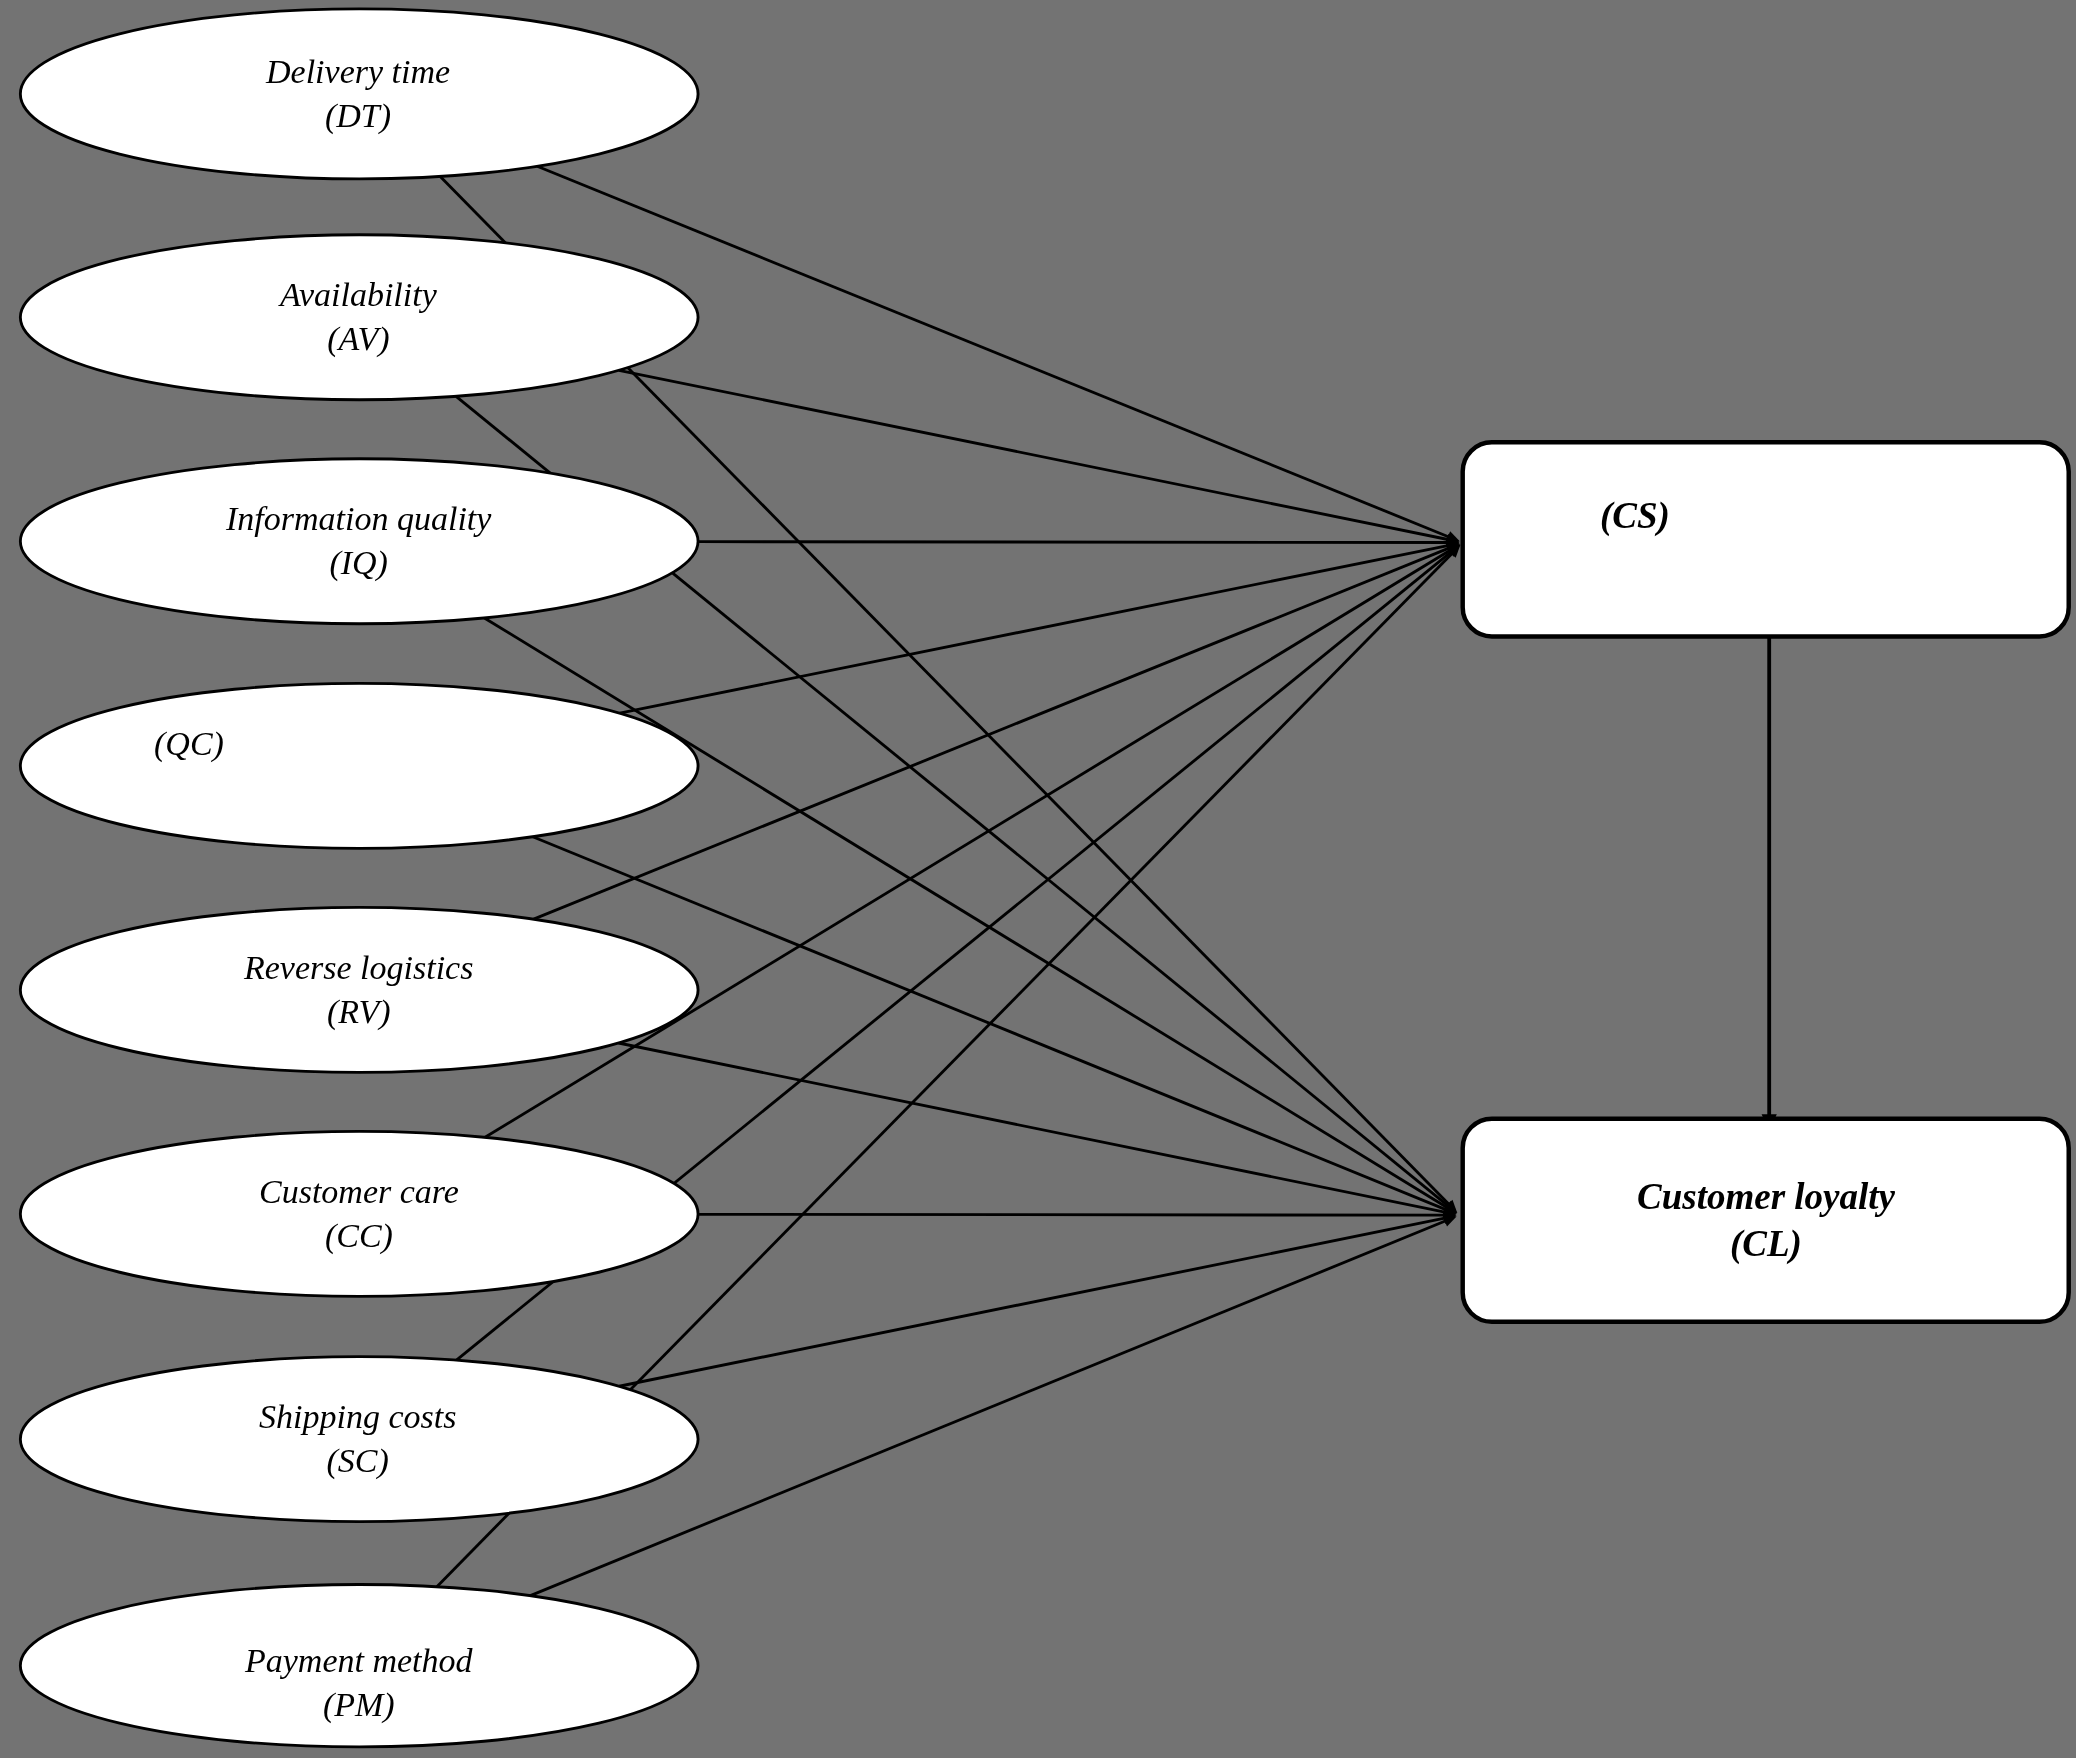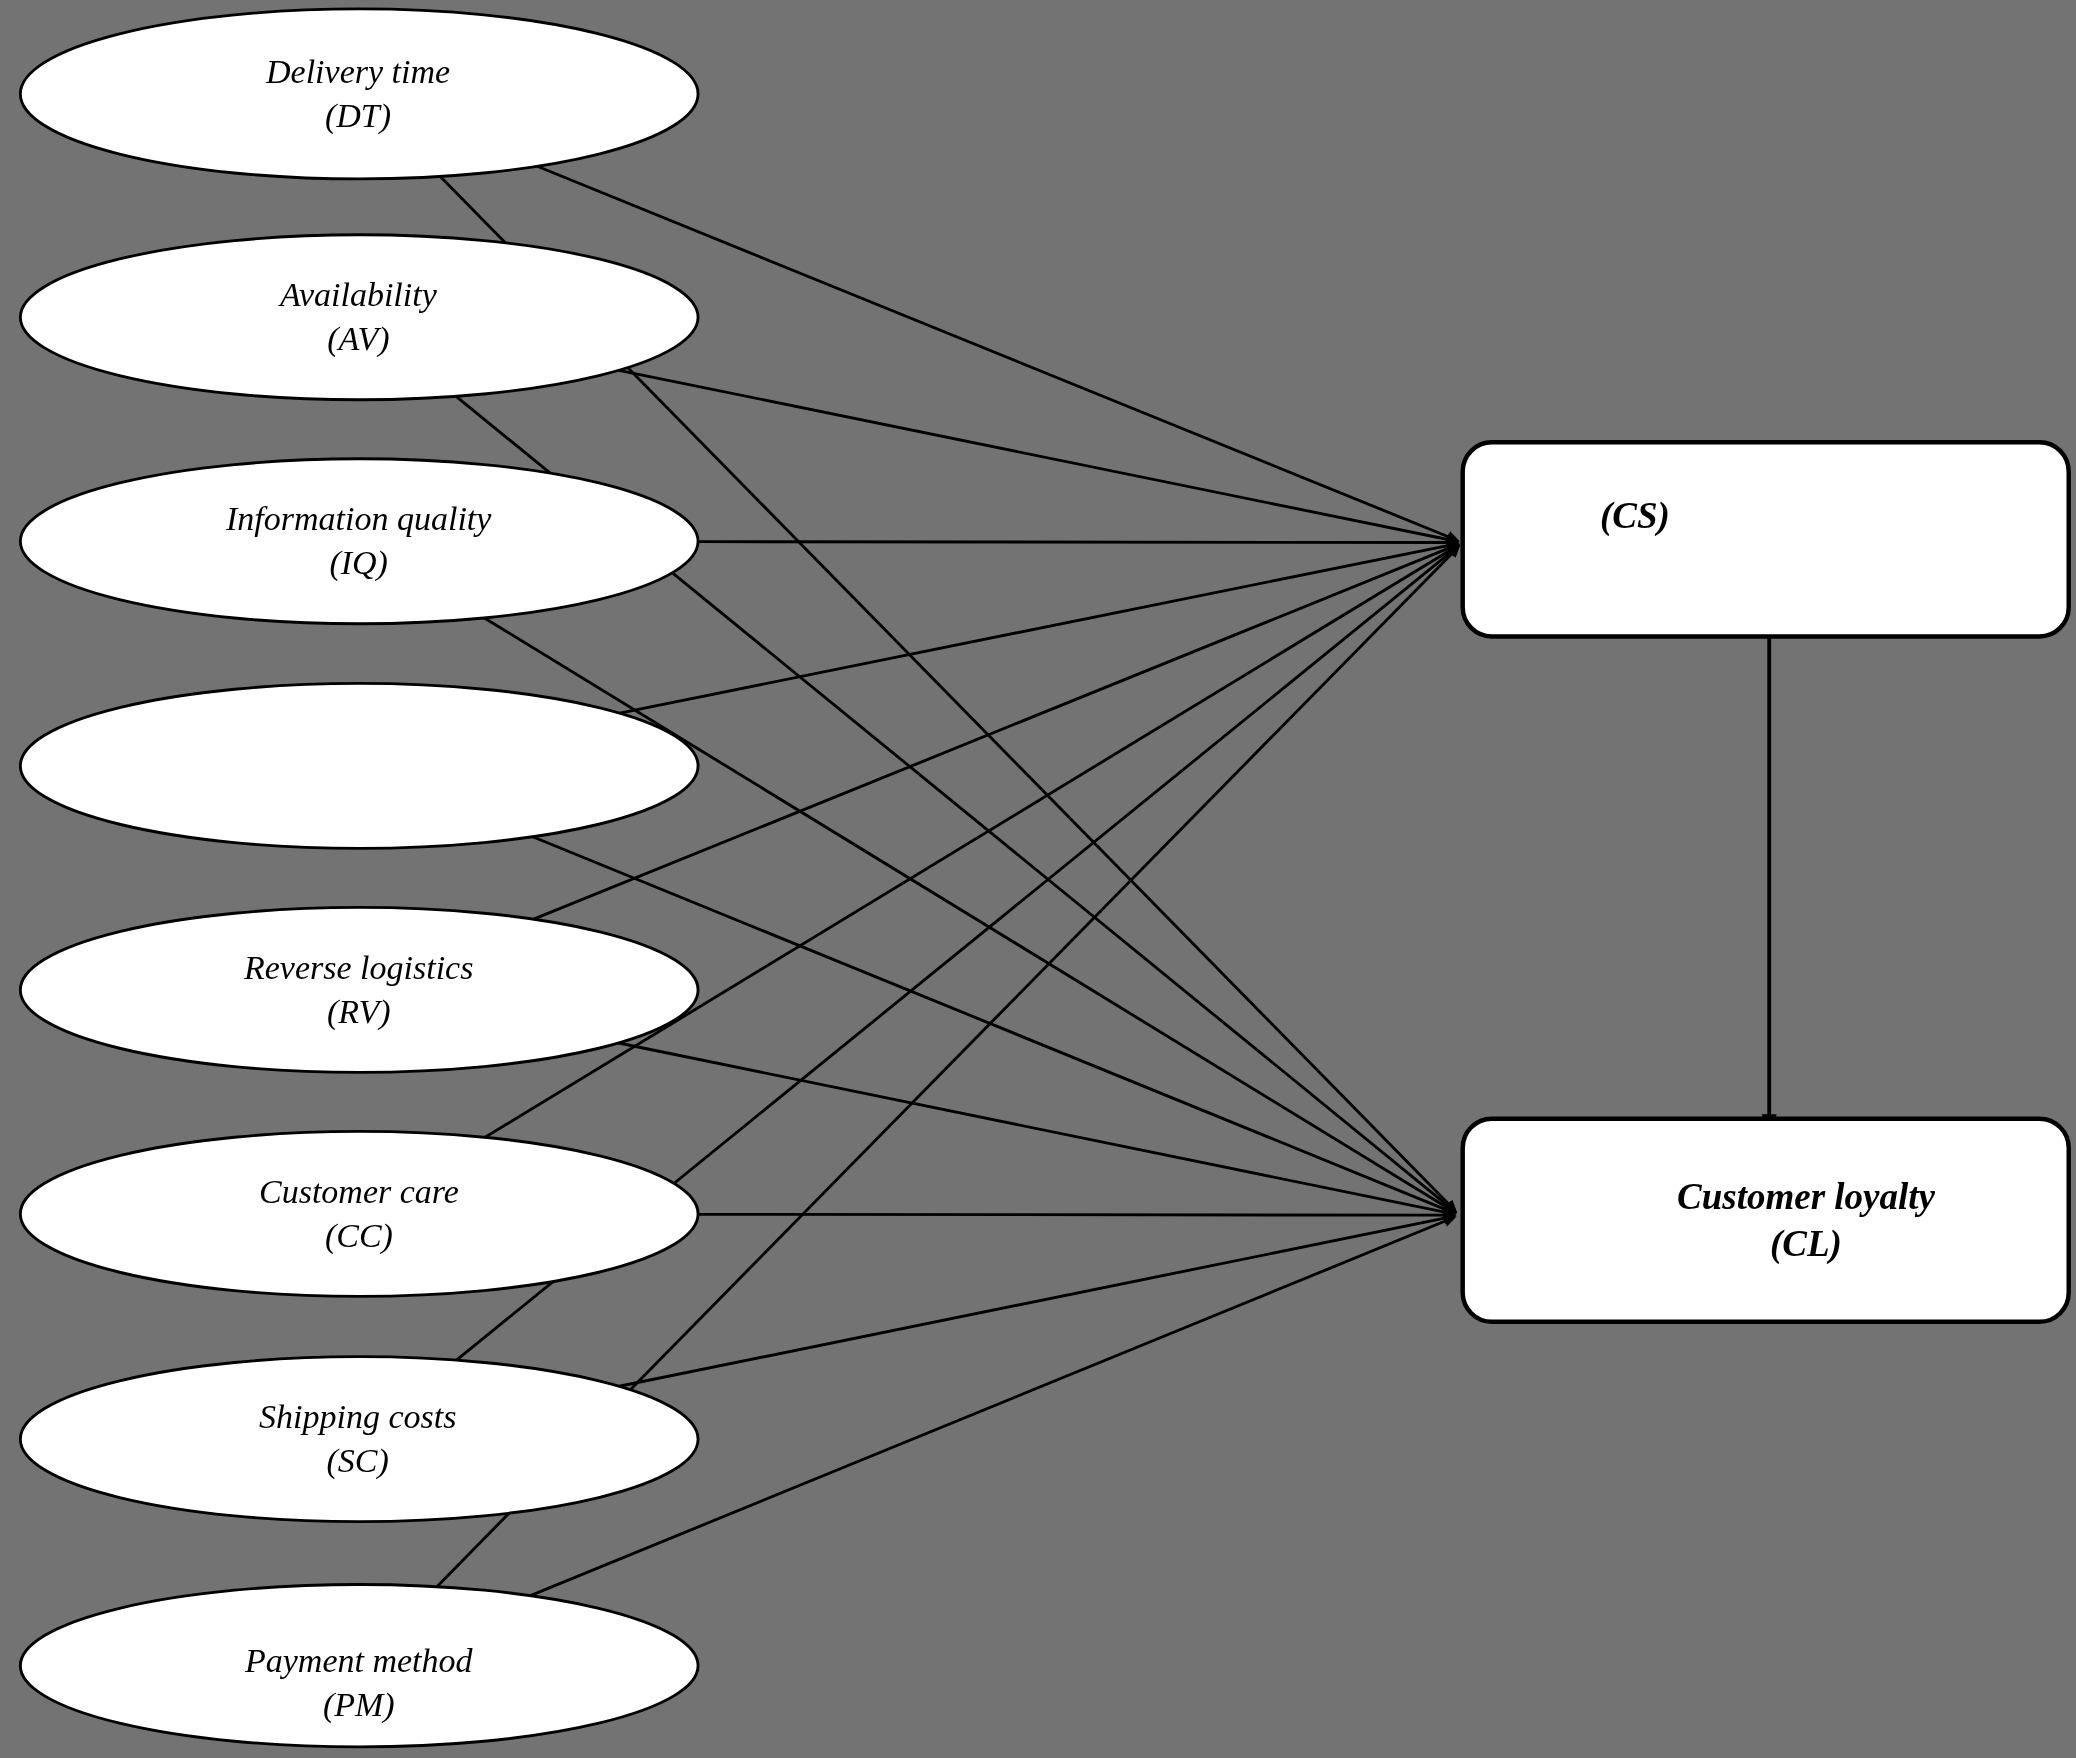"(QC)" span.lbl-line { html: none -> <span>(QC)</span> }
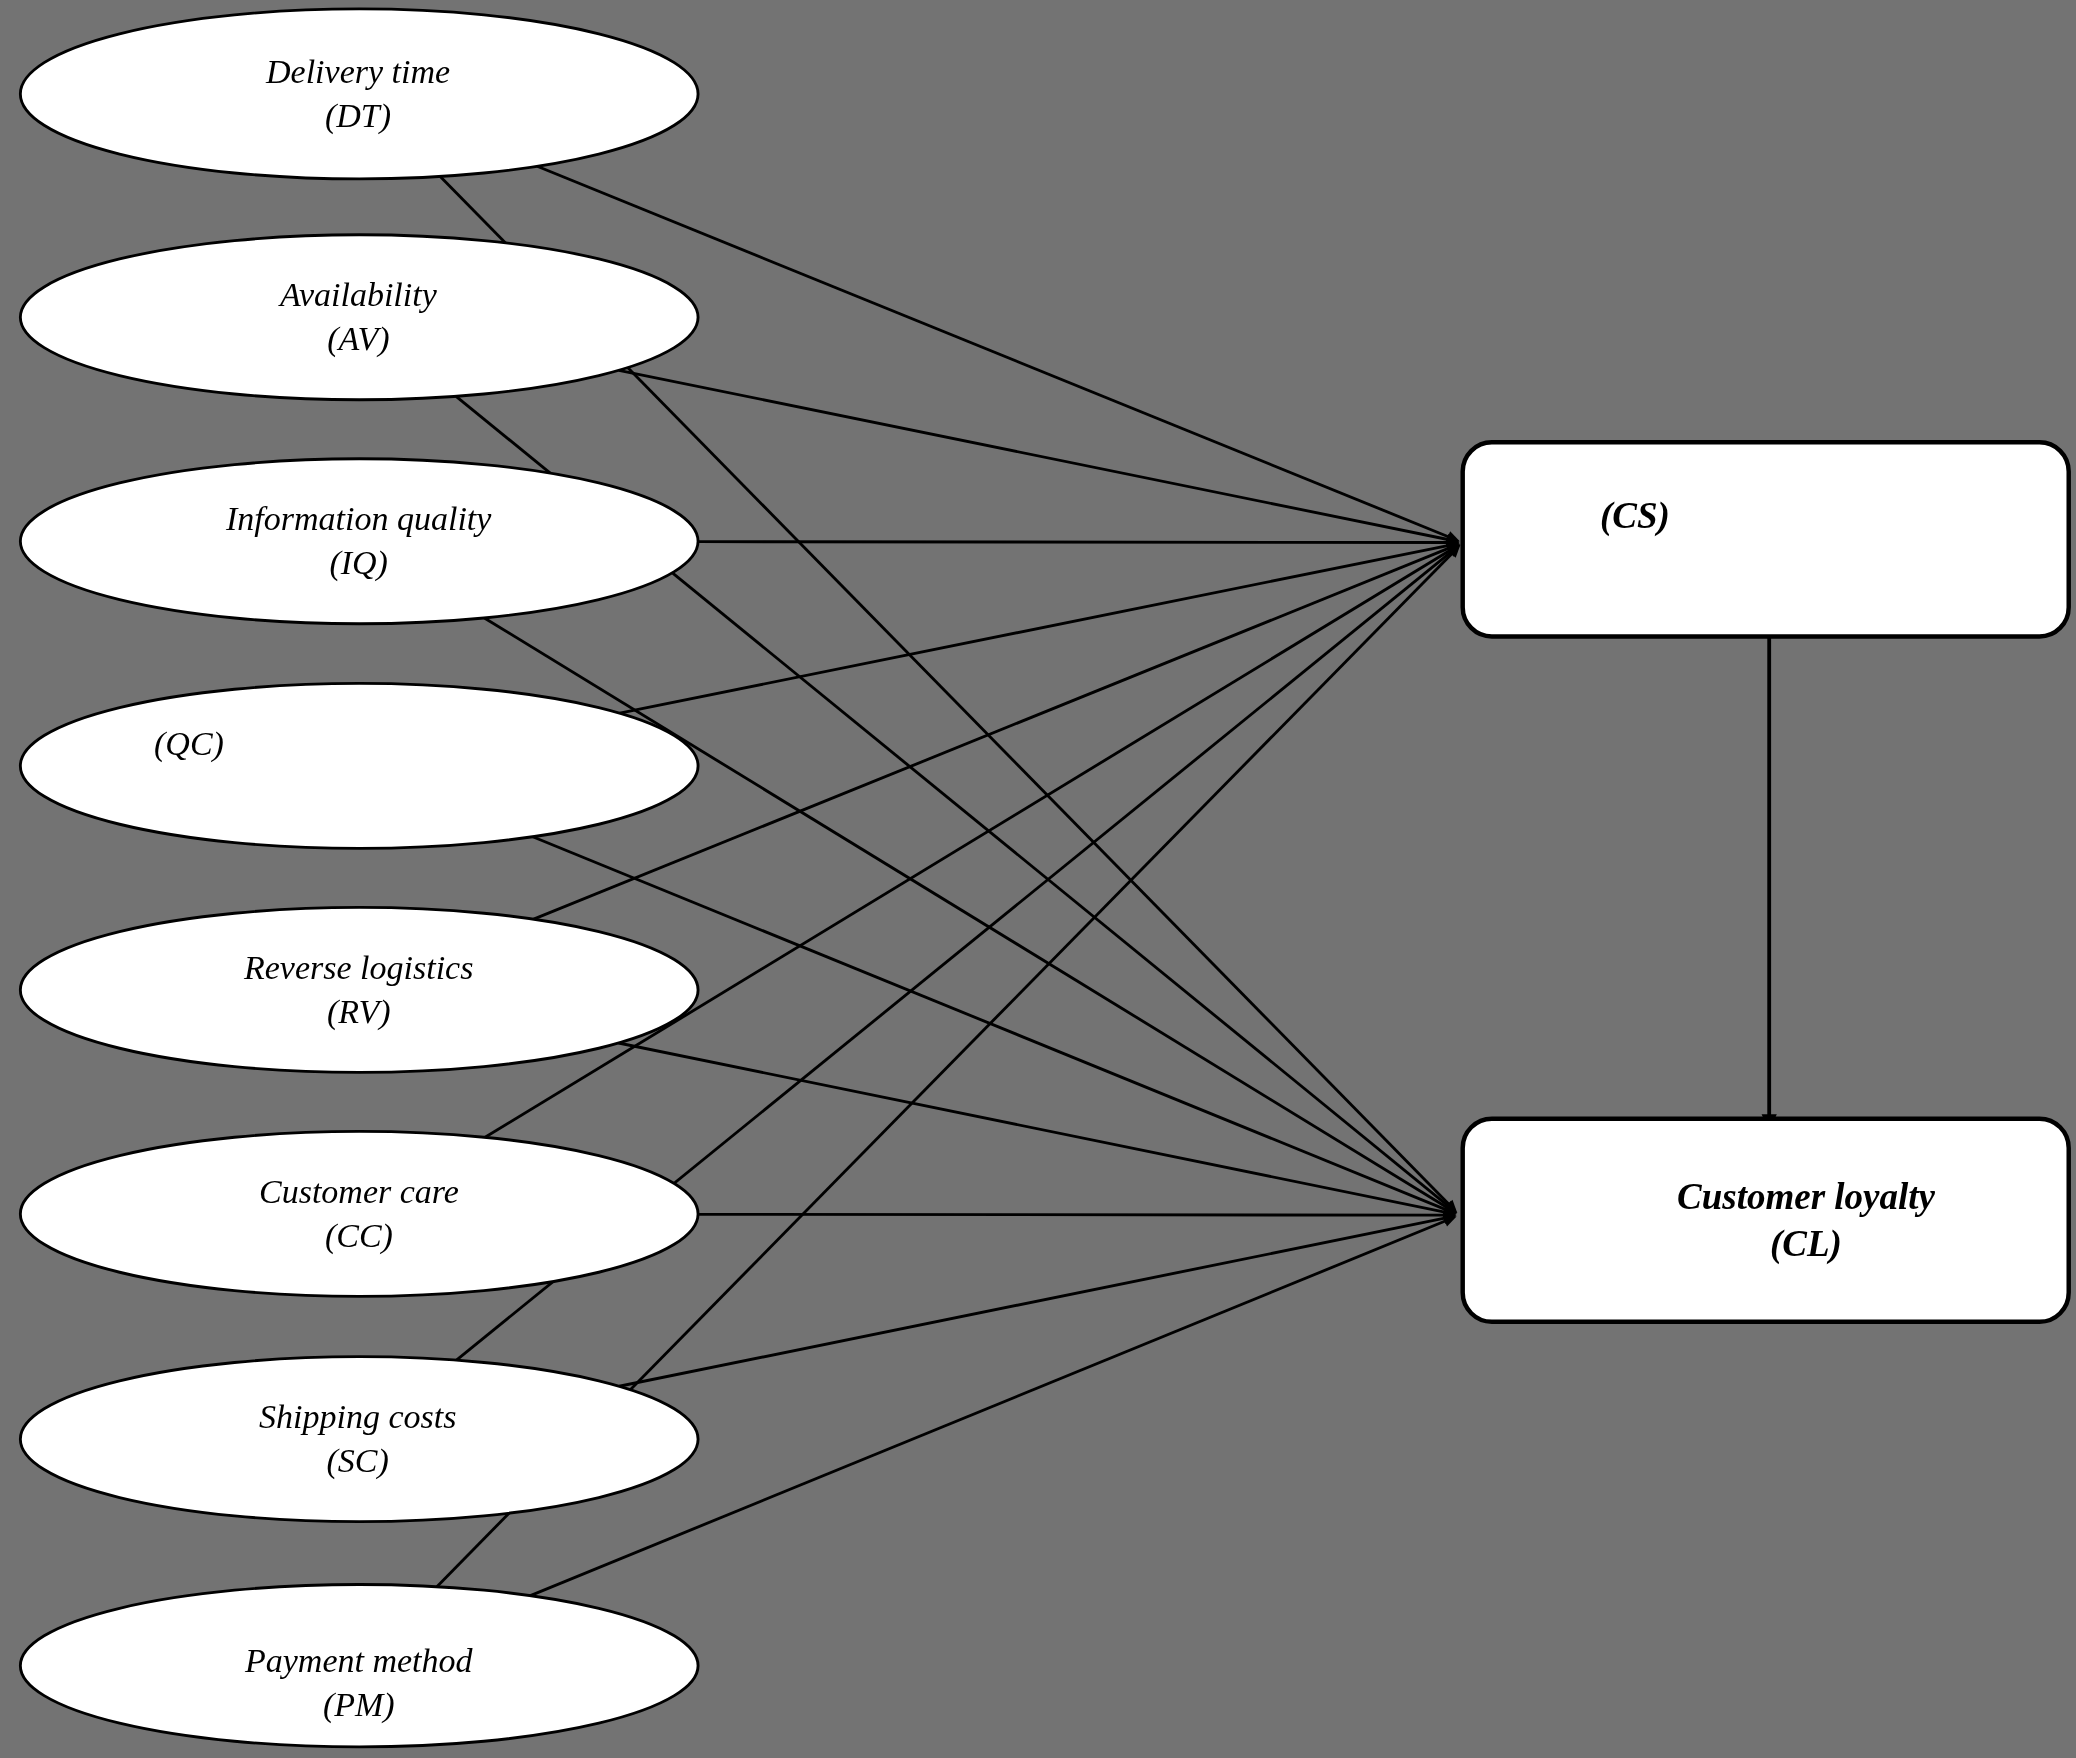"Customer loyalty" div.node-label { margin-left: 40px -> none }
